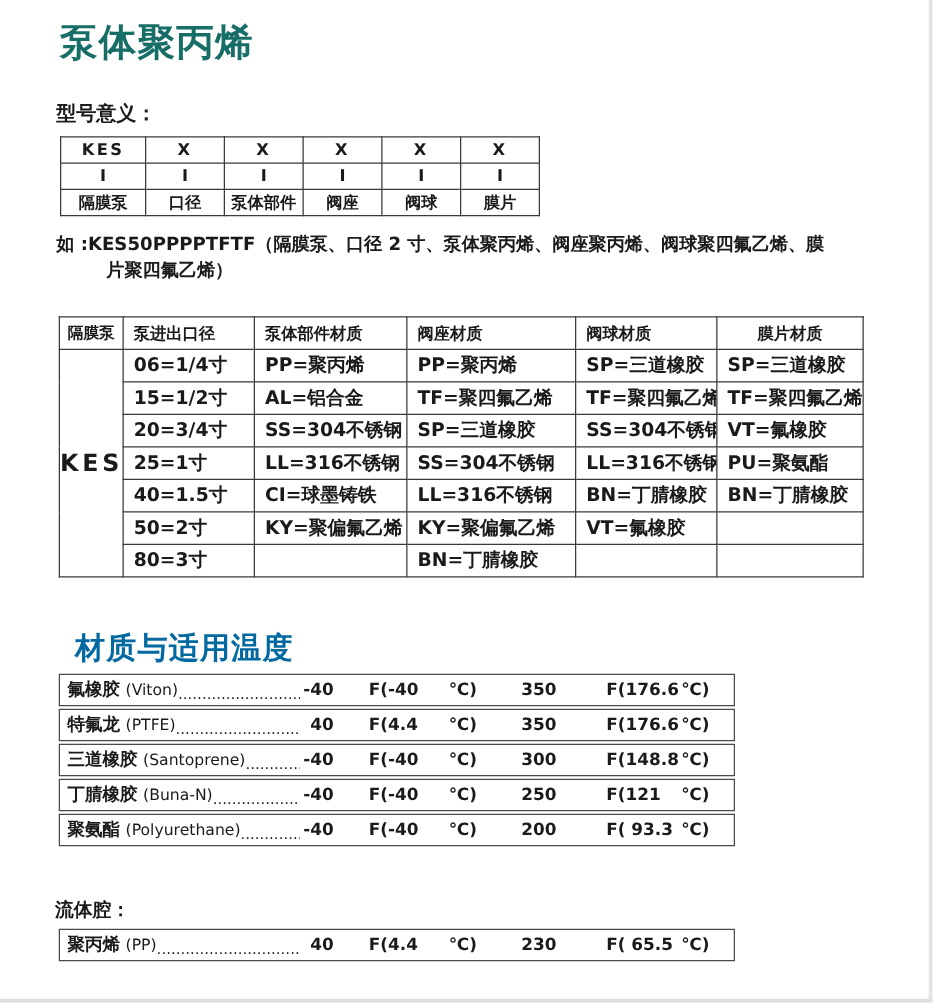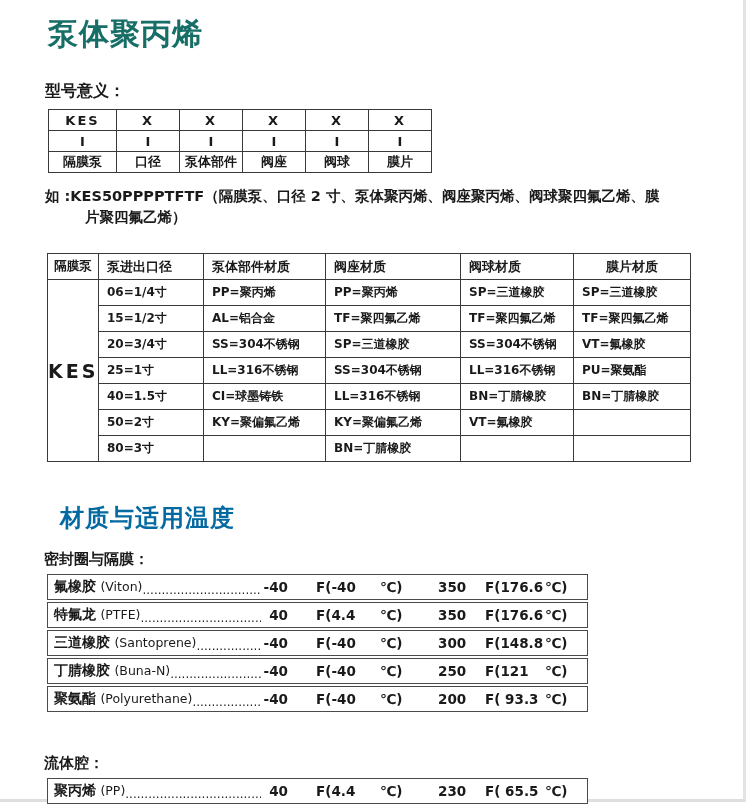"06=1/4寸" .sel-table td { font-size: 12px -> 15px }
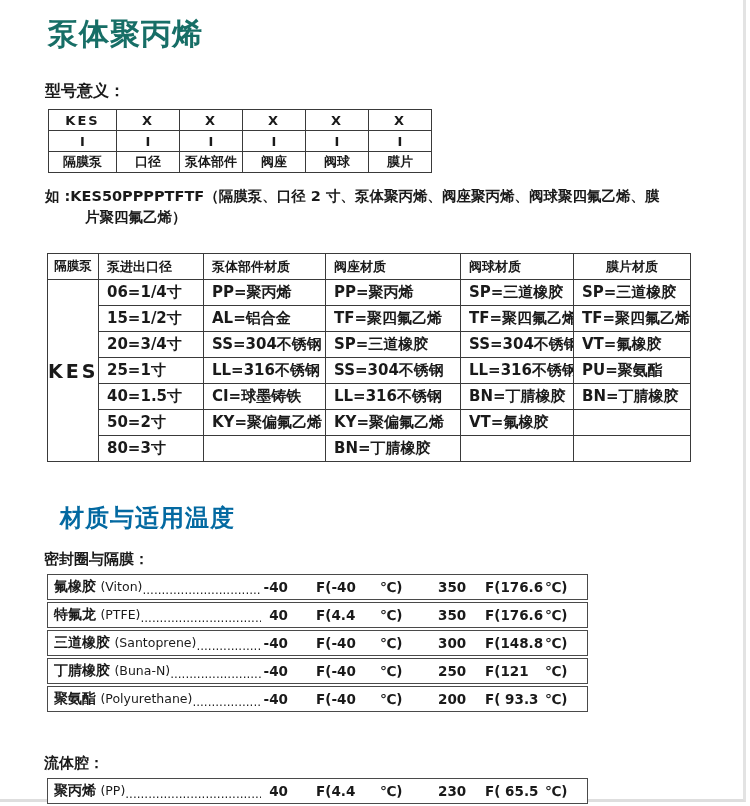"密封圈与隔膜：" div.sub-label2 { html: <div>密封圈与隔膜：</div> -> none }
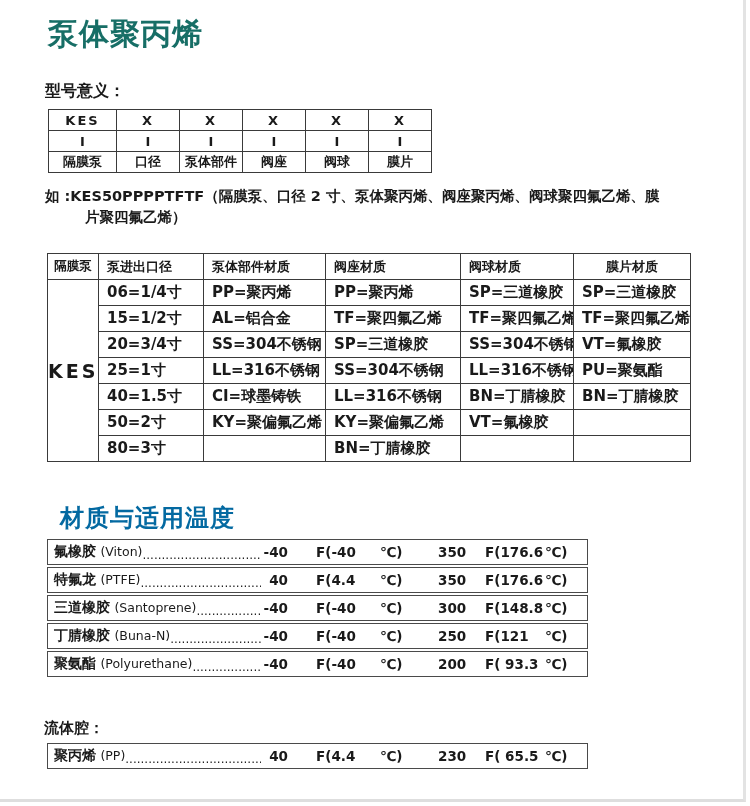"F(176.6" .thighf { margin-left: 17px -> 38px }
